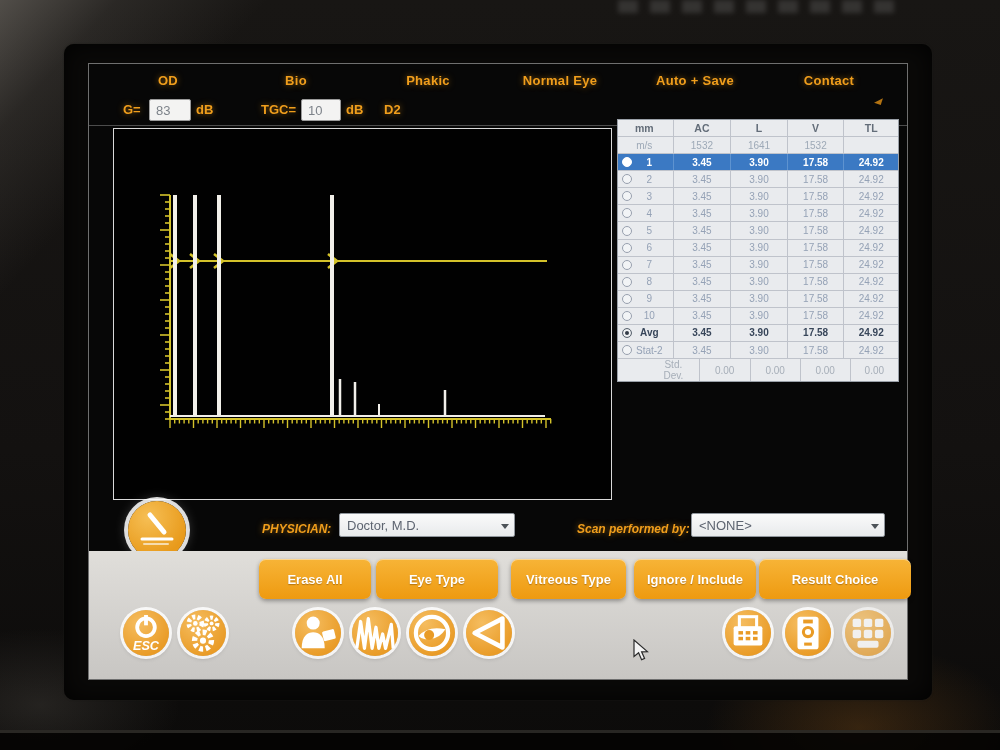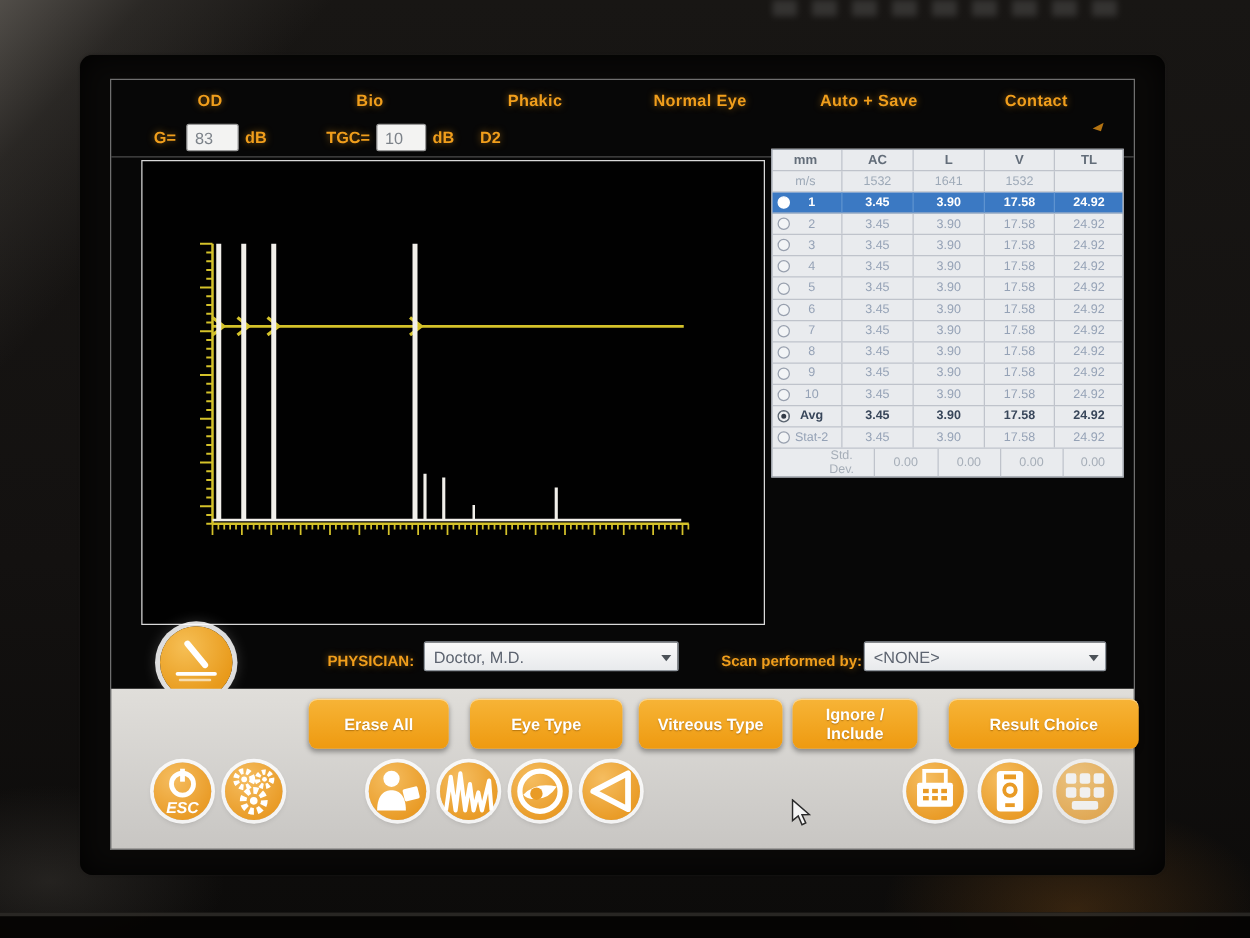"PHYSICIAN:" .plabel { font-style: none -> italic }
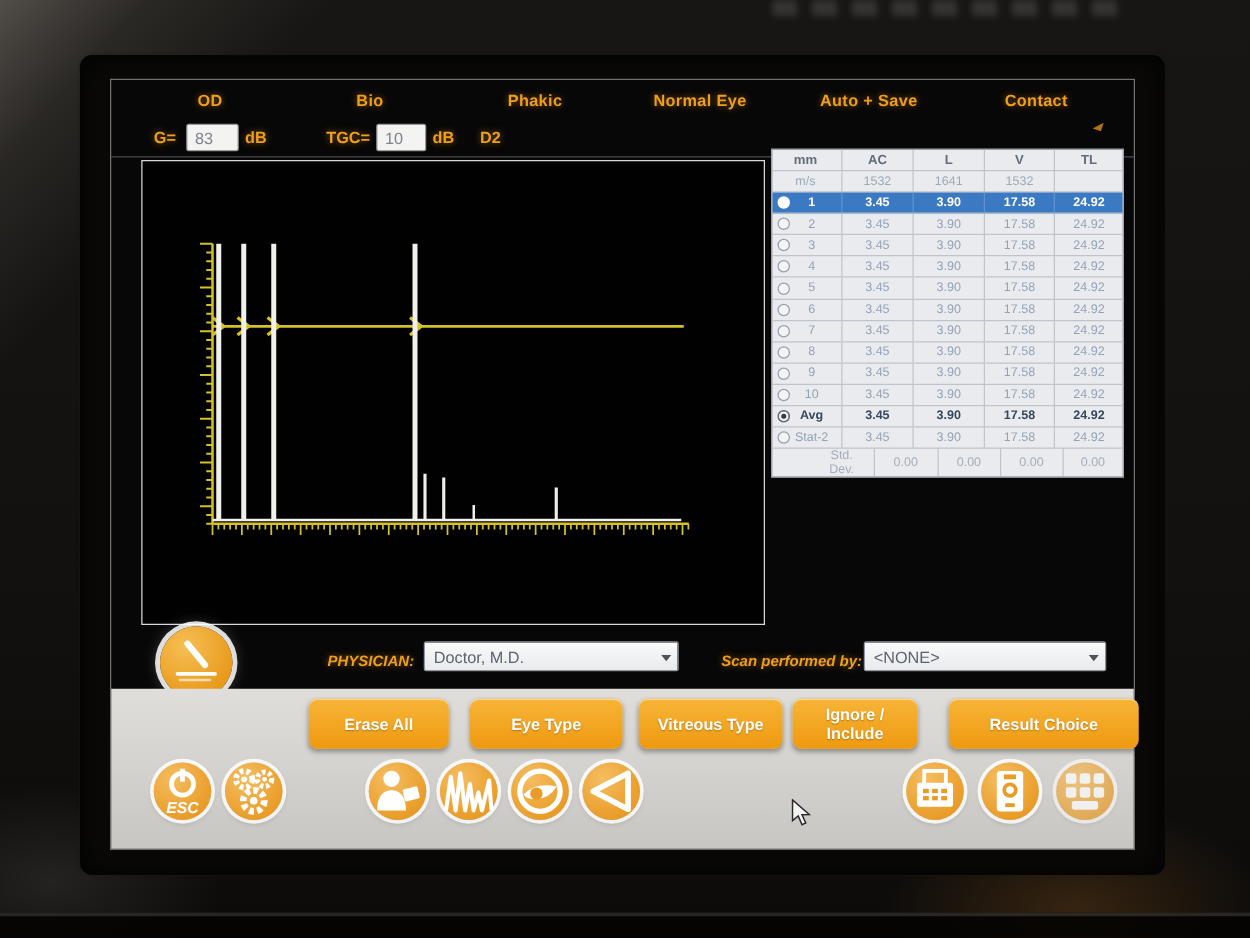"Doctor, M.D." div.dropdown { width: 204px -> 176px }
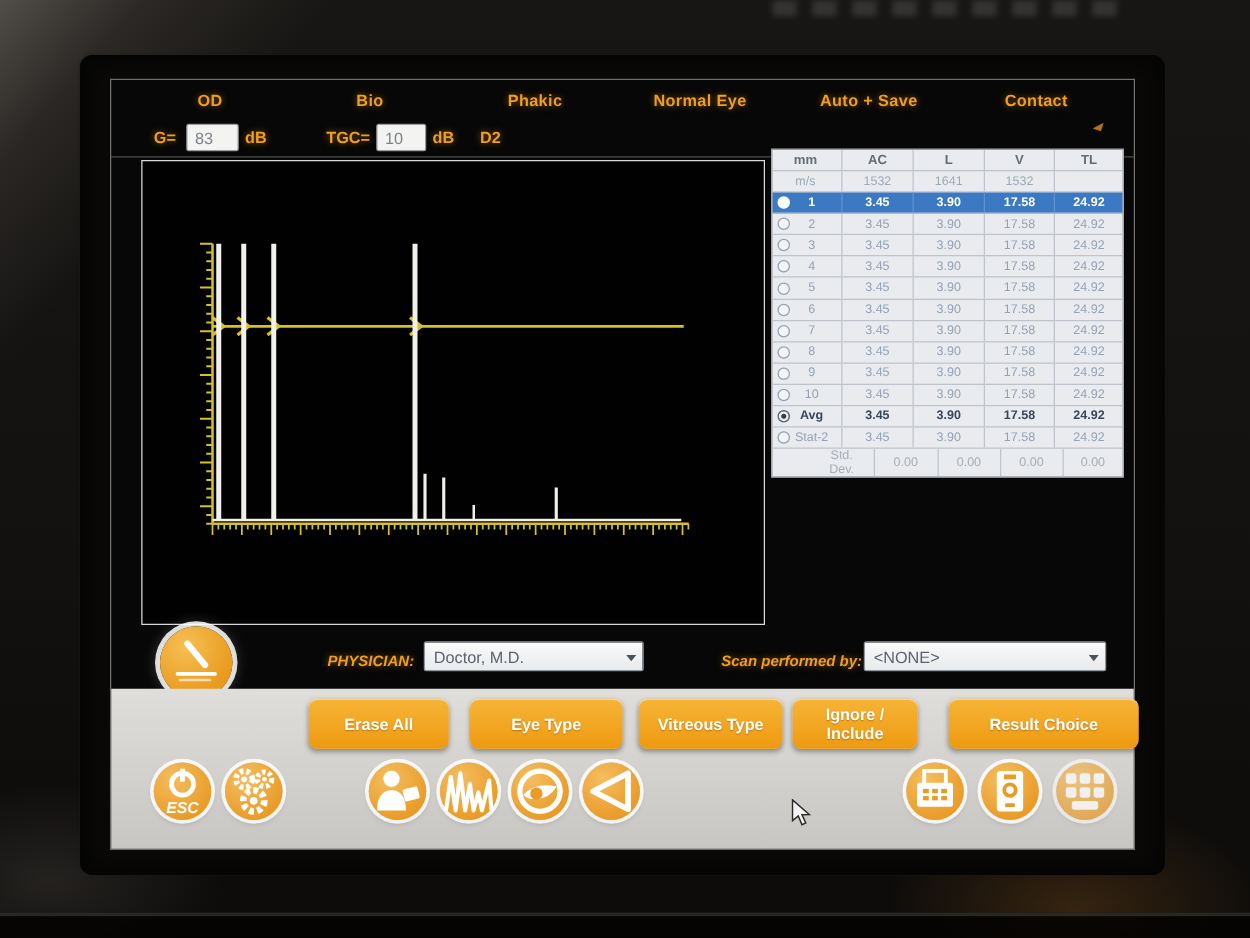"Erase All" button.obtn { left: 158px -> 170px }
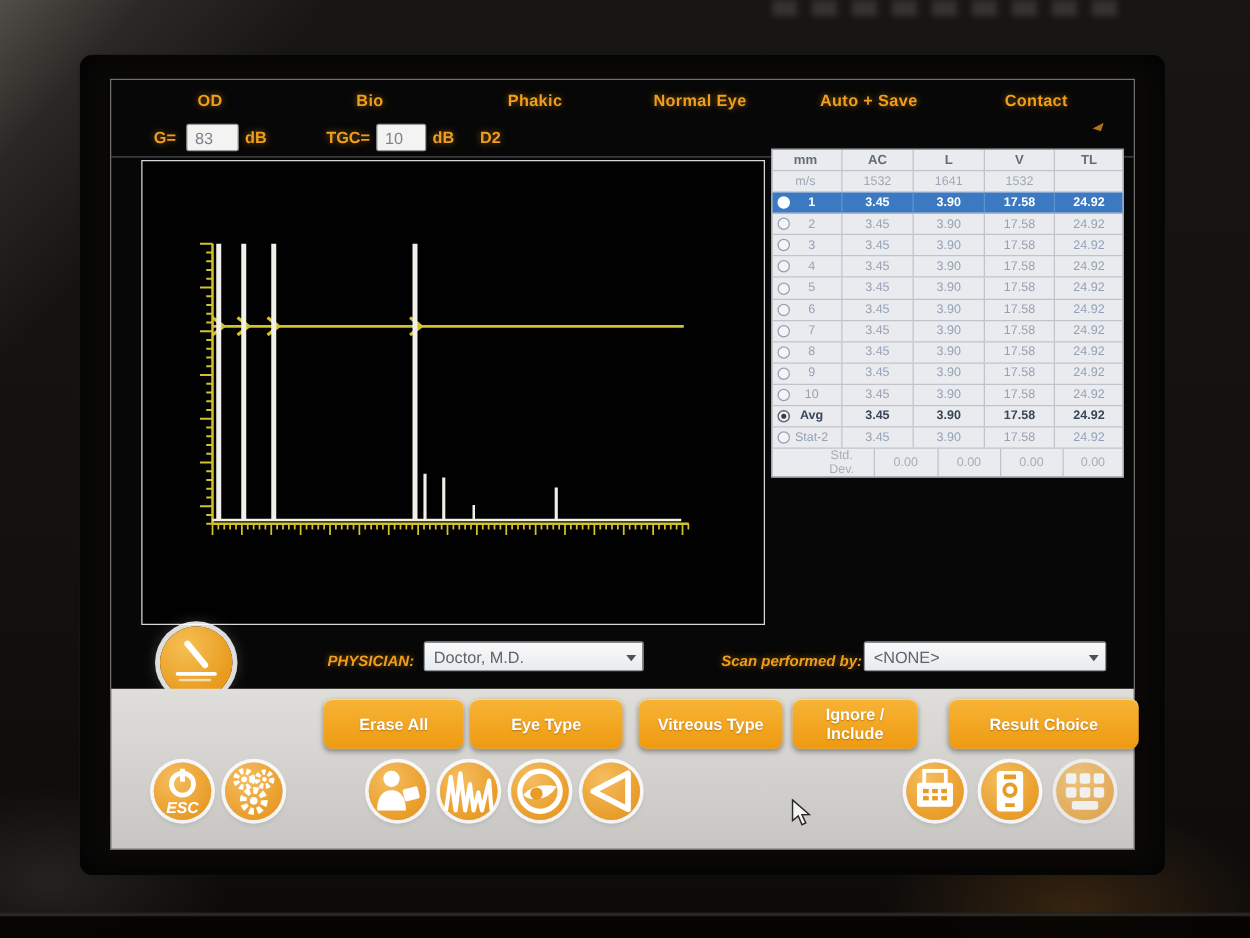"Ignore / Include" button.obtn { width: 100px -> 122px }
